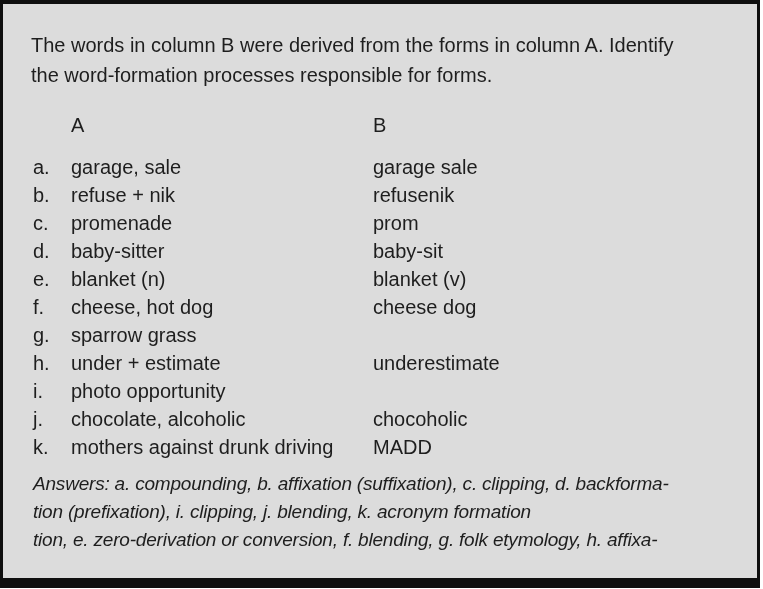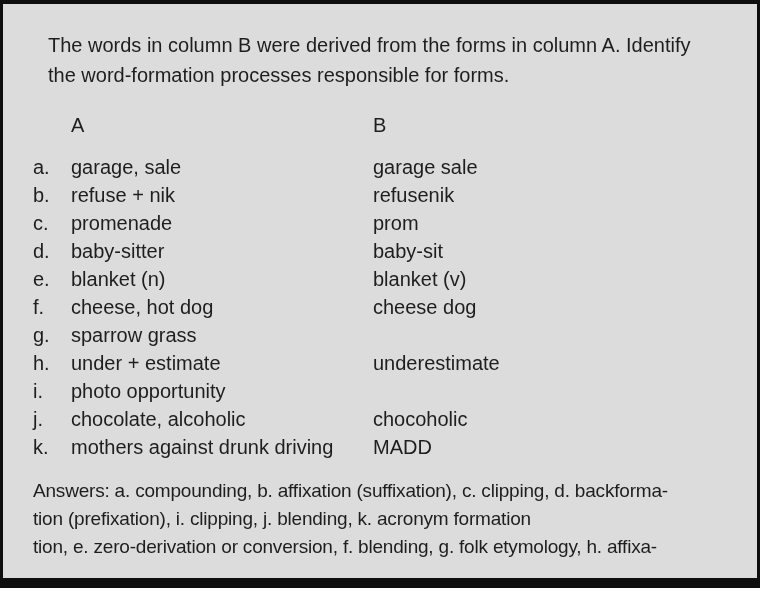"The words in column B" .intro { margin: 26px 26px 0 45px -> 26px 26px 0 28px }
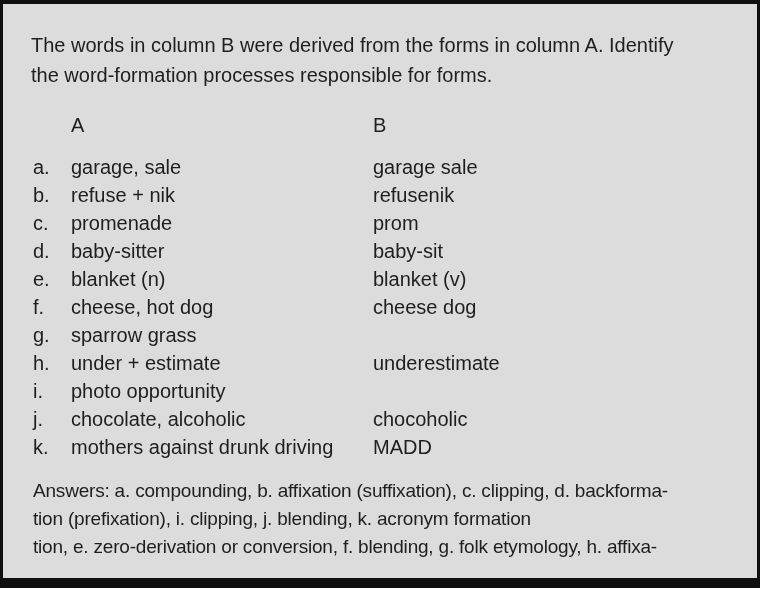"Answers: a. compounding, b. affixation" .answers { font-style: none -> italic; margin: 13px 0 0 30px -> 6px 0 0 30px }
